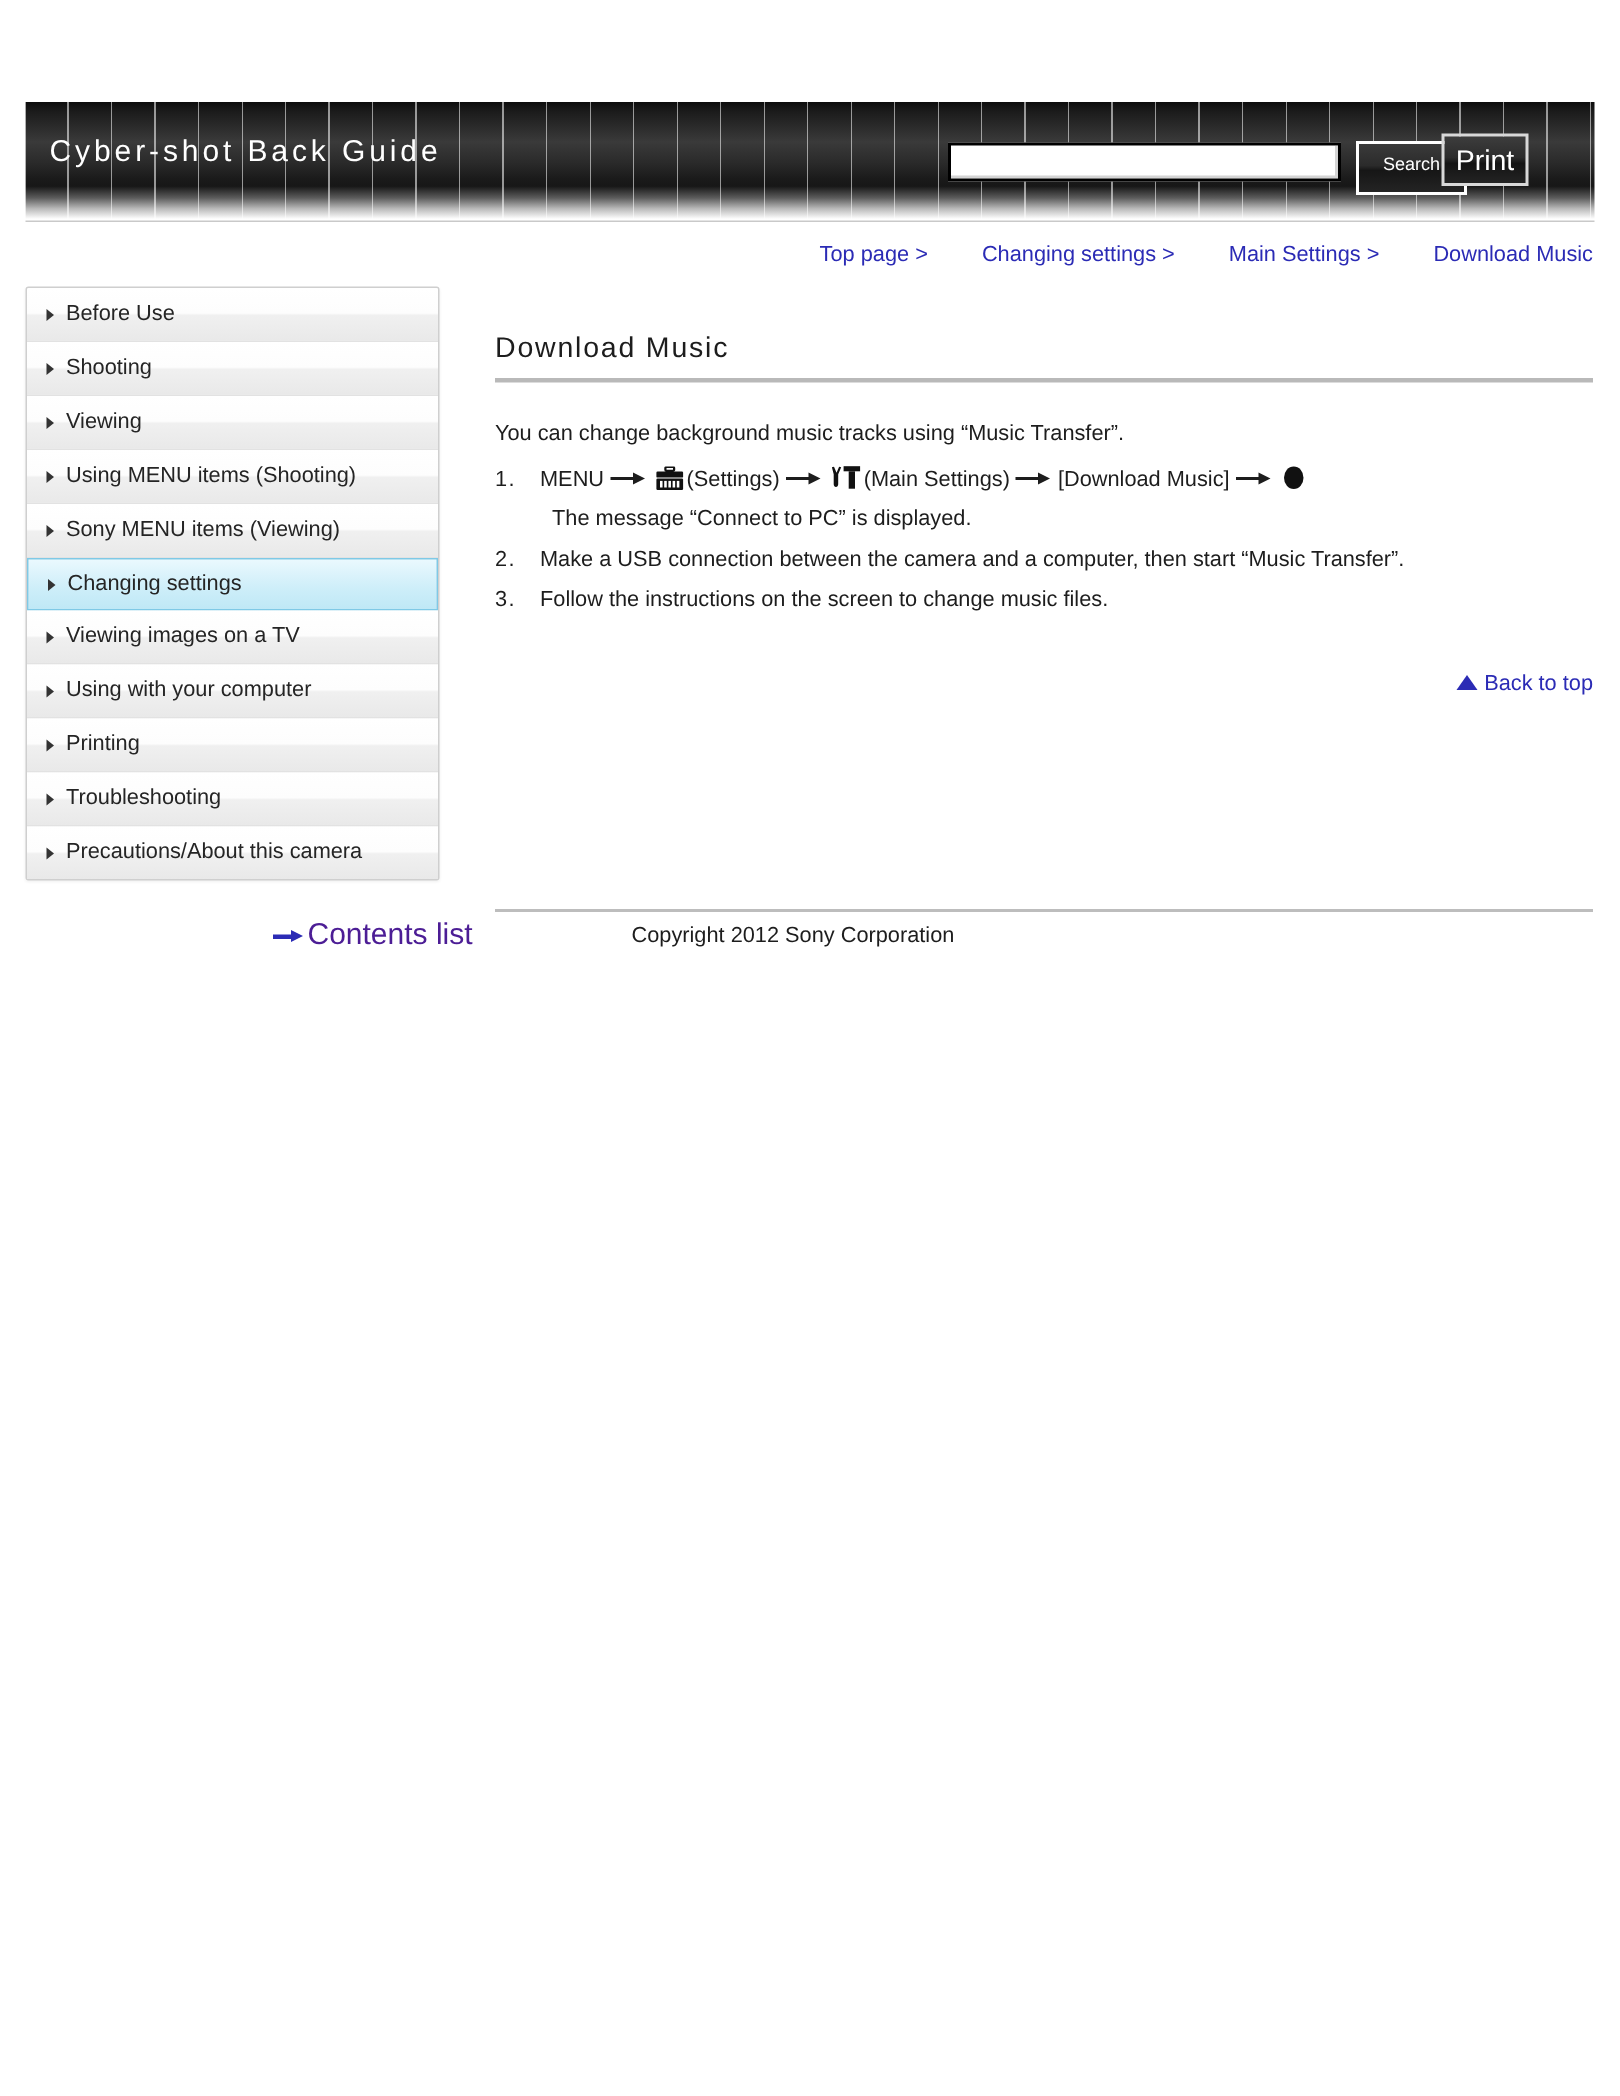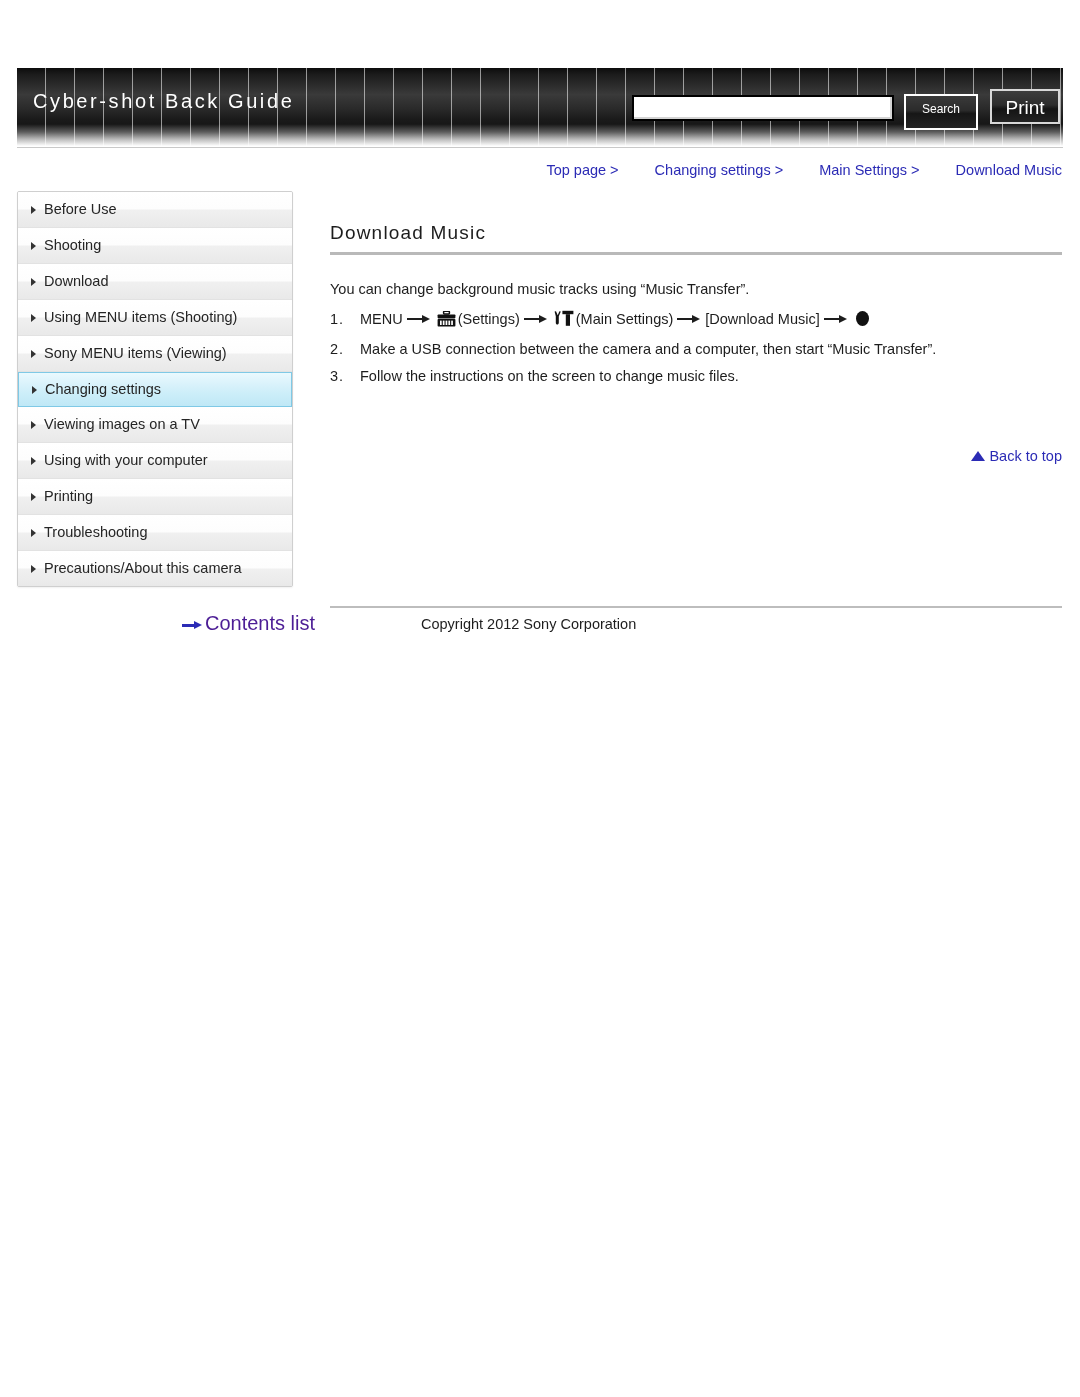"Print" .print-btn { left: 973px -> 944px; width: 70px -> 58px }
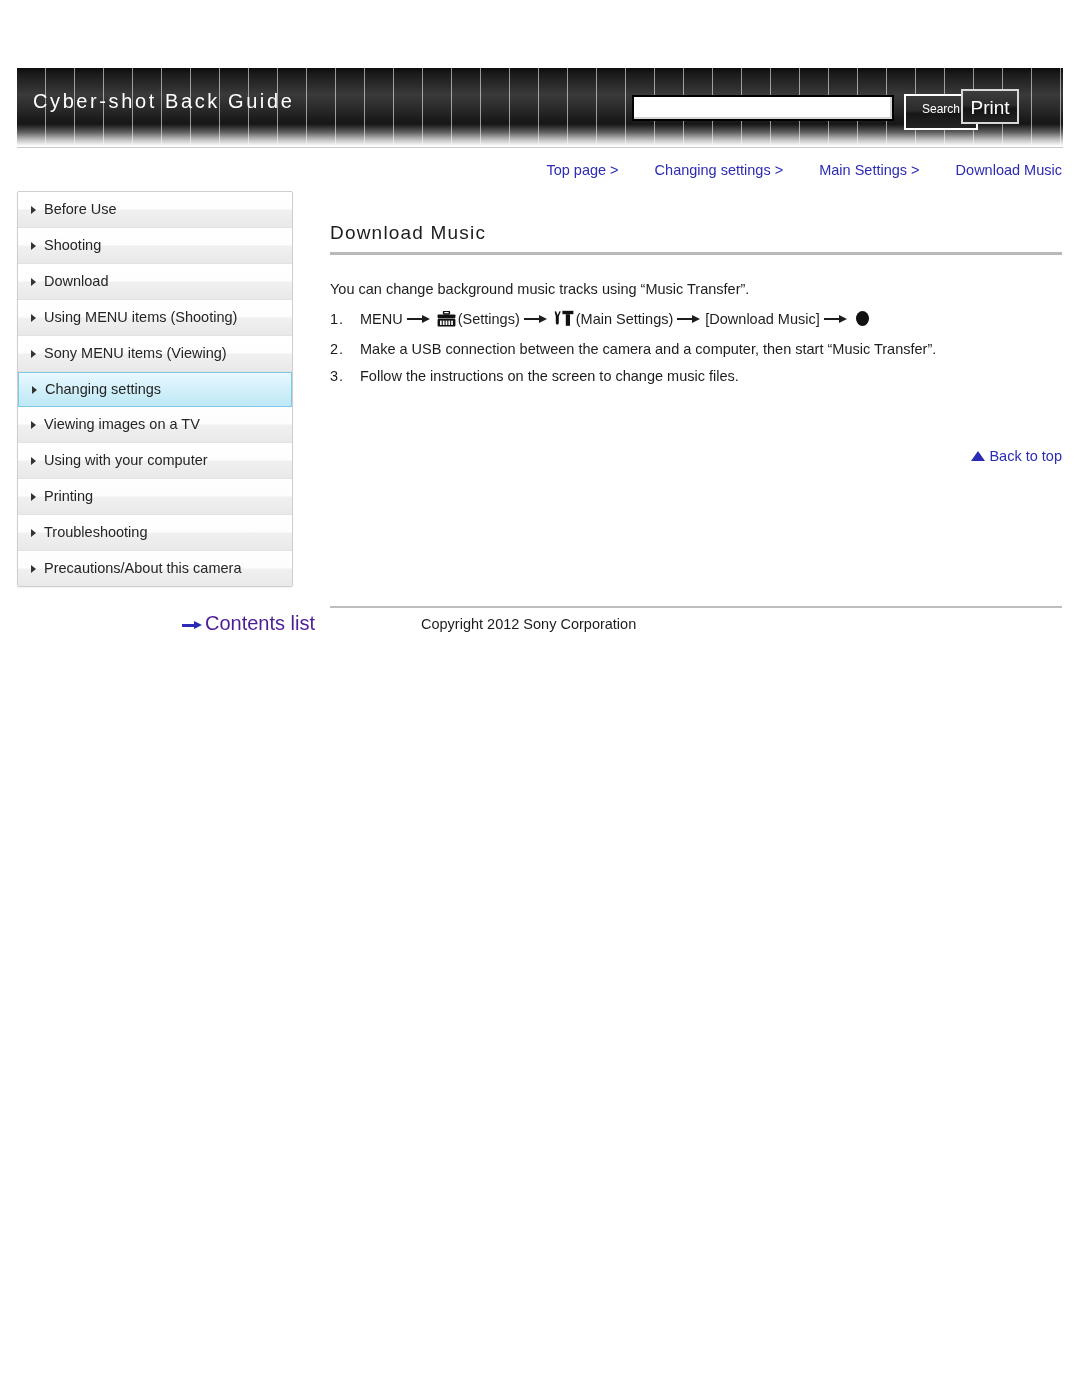"Download" span { text: Download -> Viewing }
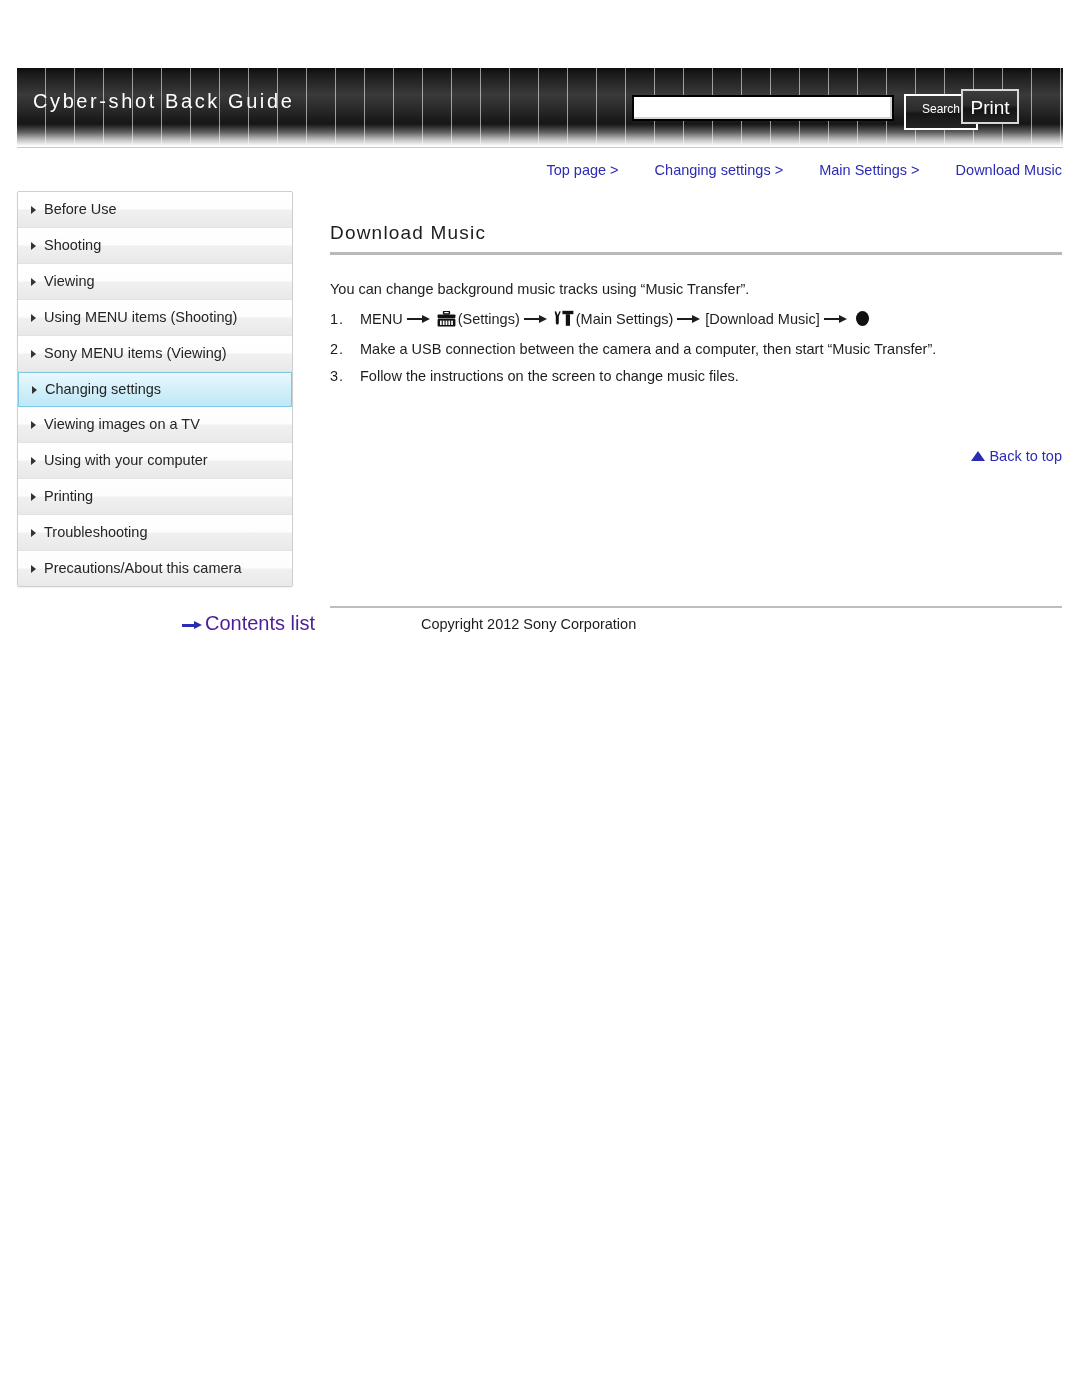"The message “Connect to PC”" div.substep { html: none -> <div>The message “Connect to PC” is displayed.</div> }
